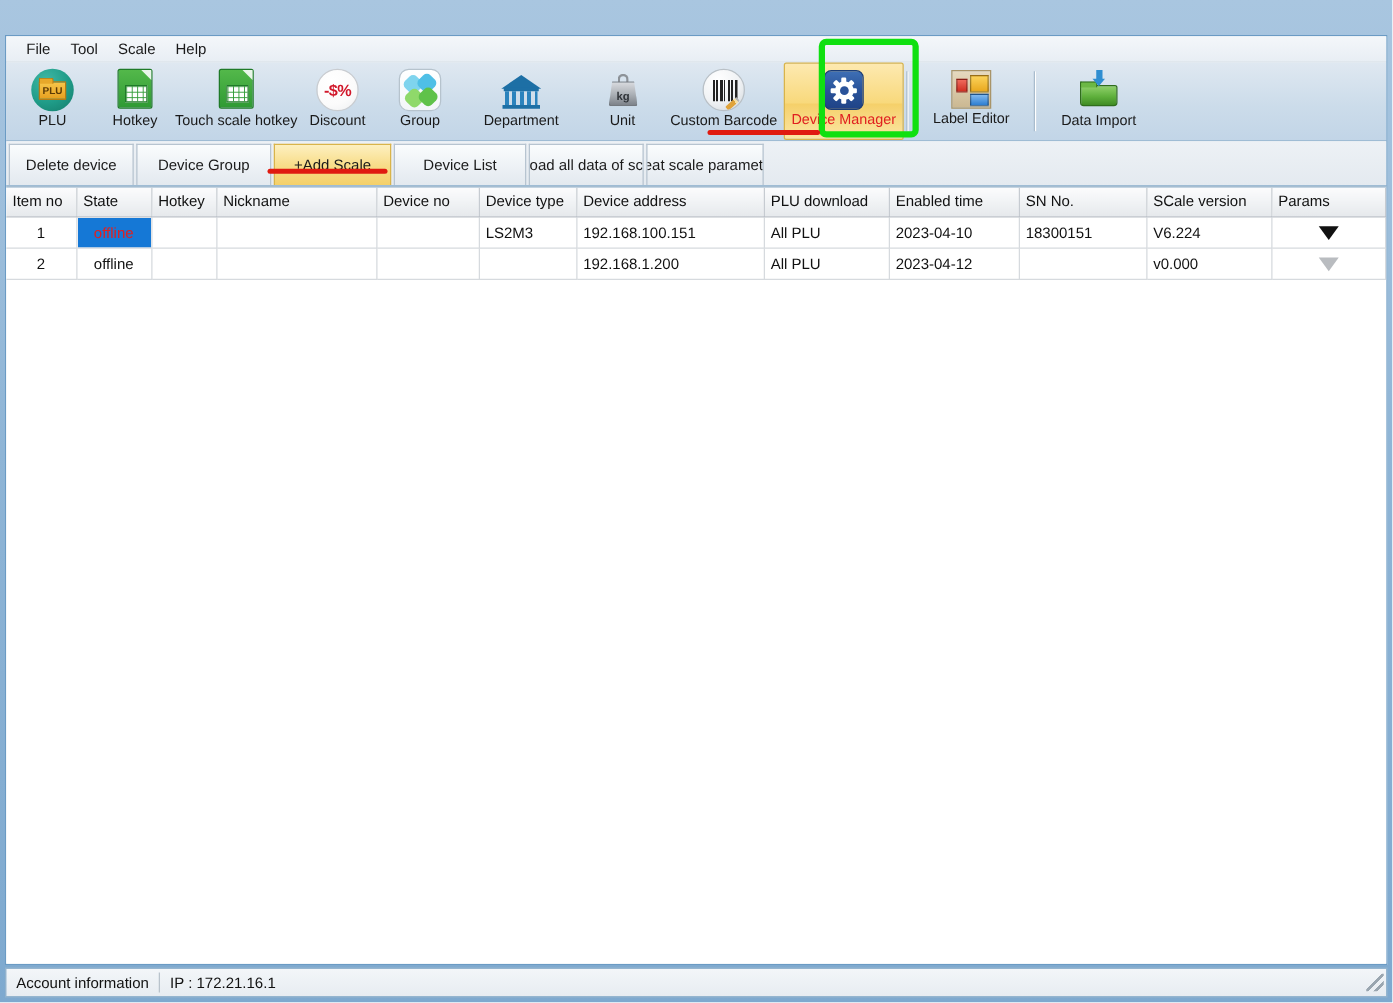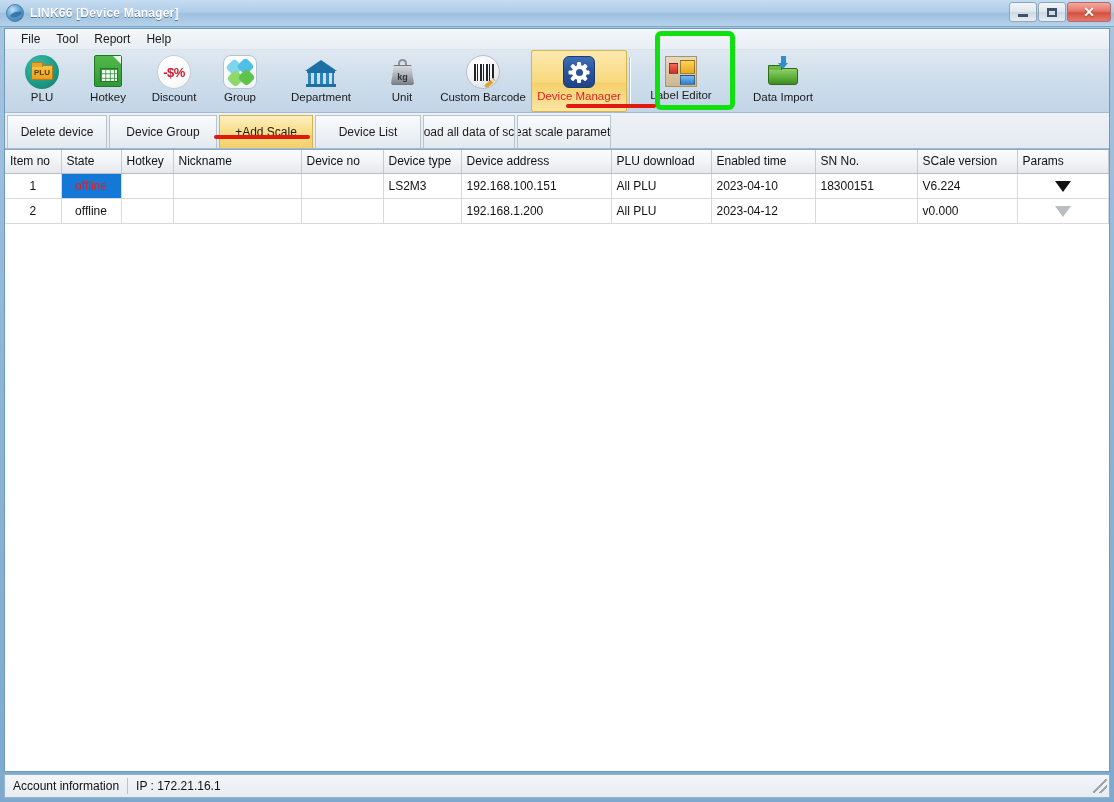"LINK66 [Device Manager]" div.titlebar { html: <div> <div></div> <div>LINK66 [Device Manager]</div> <div> <div> <span></span> </div> <div> <span></span> </div> <div> <span>✕</span> </div> </div> </div> -> none }
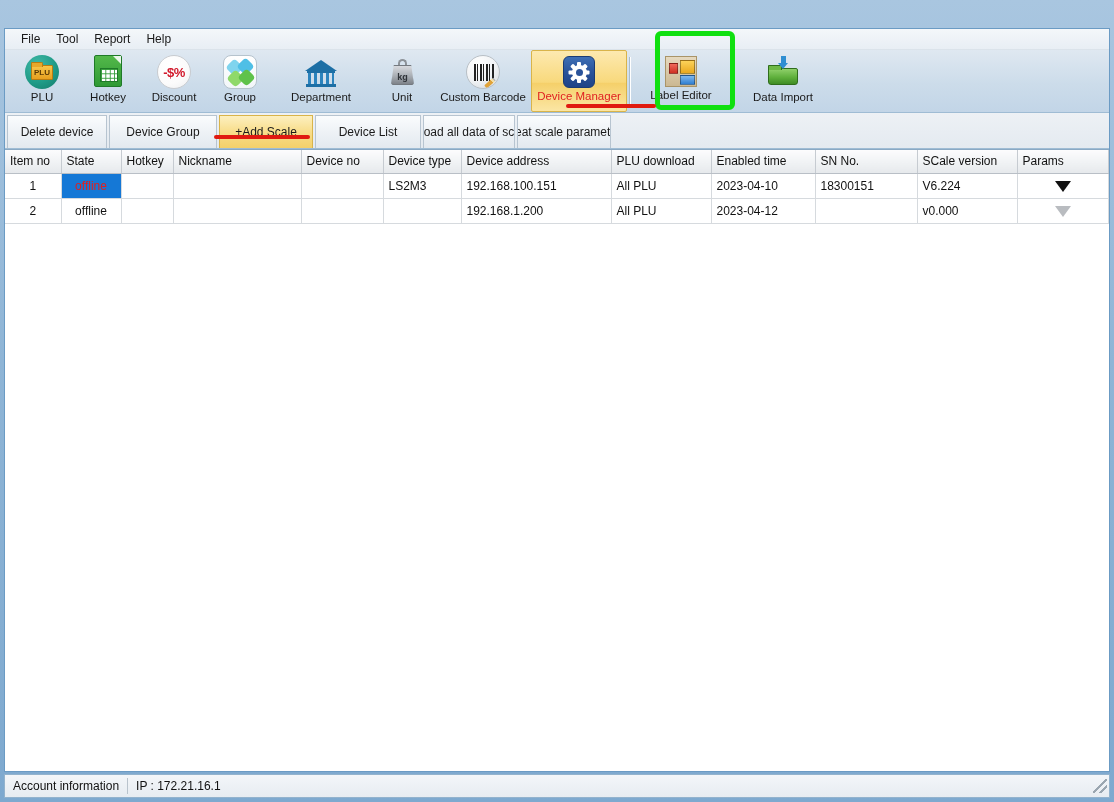"Report" div.menu-item { text: Report -> Scale }
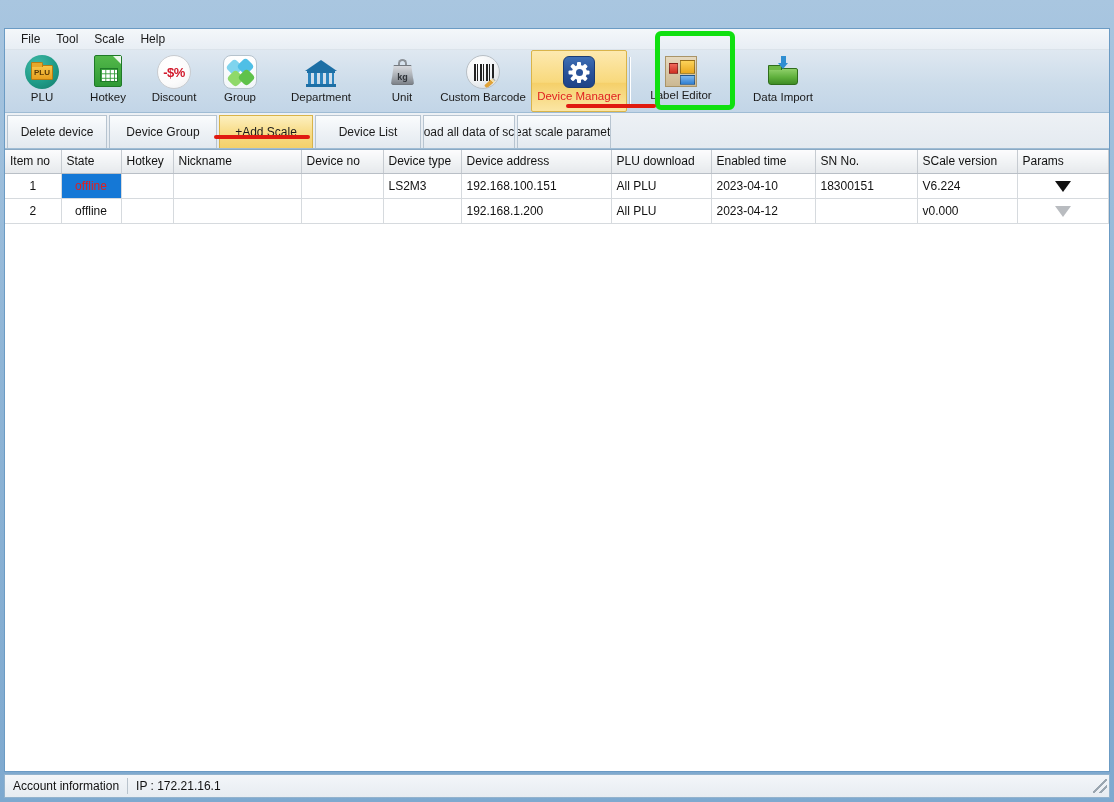"Touch scale hotkey" div.tool-btn { html: none -> <div> <div> <div> <span></span> </div> </div> <div>Touch scale hotkey</div> </div> }
